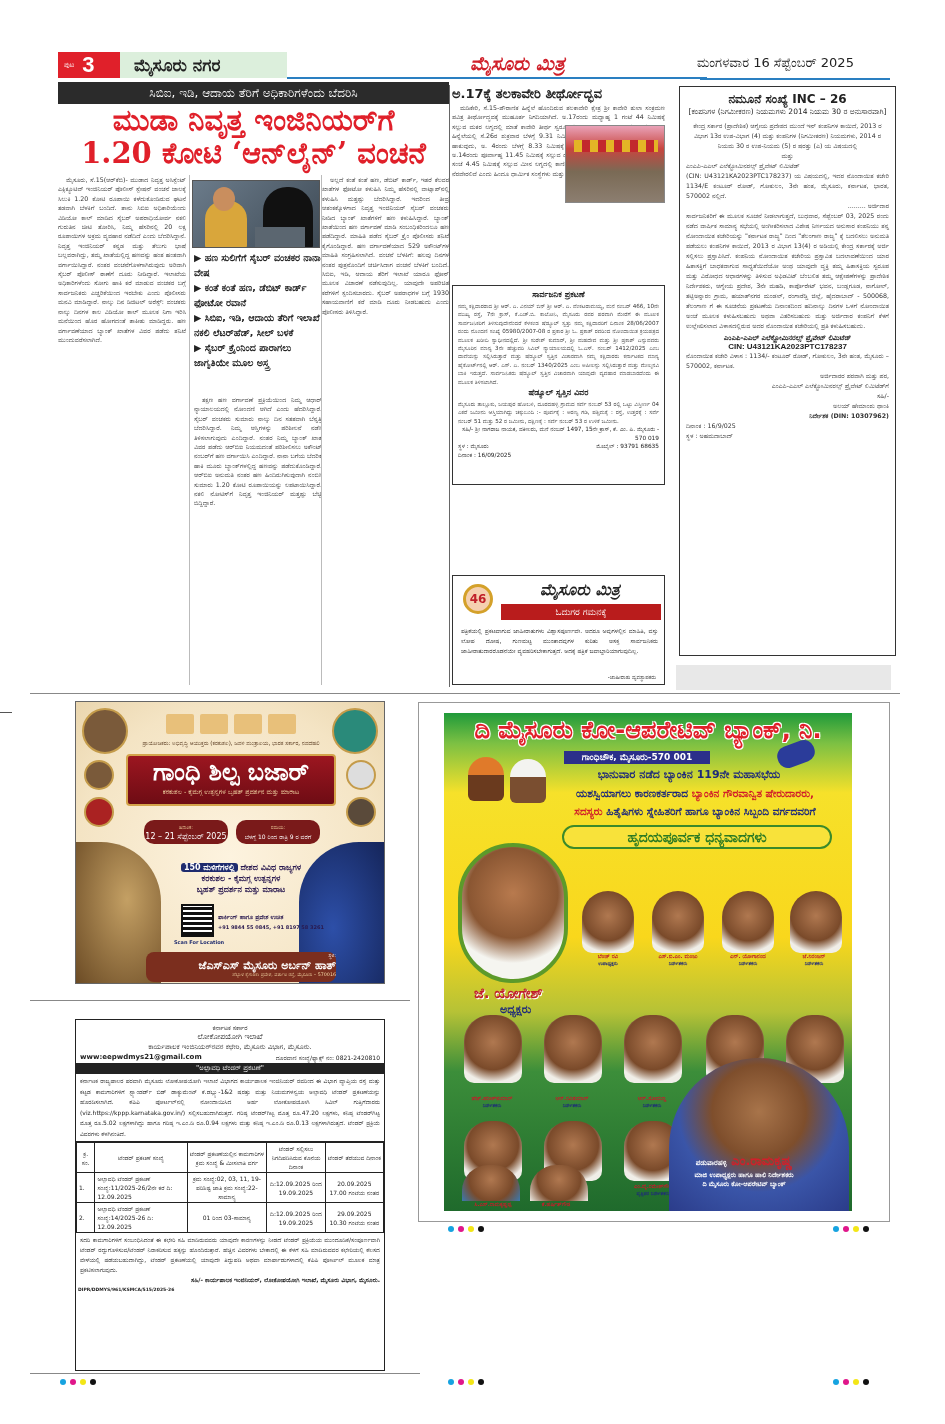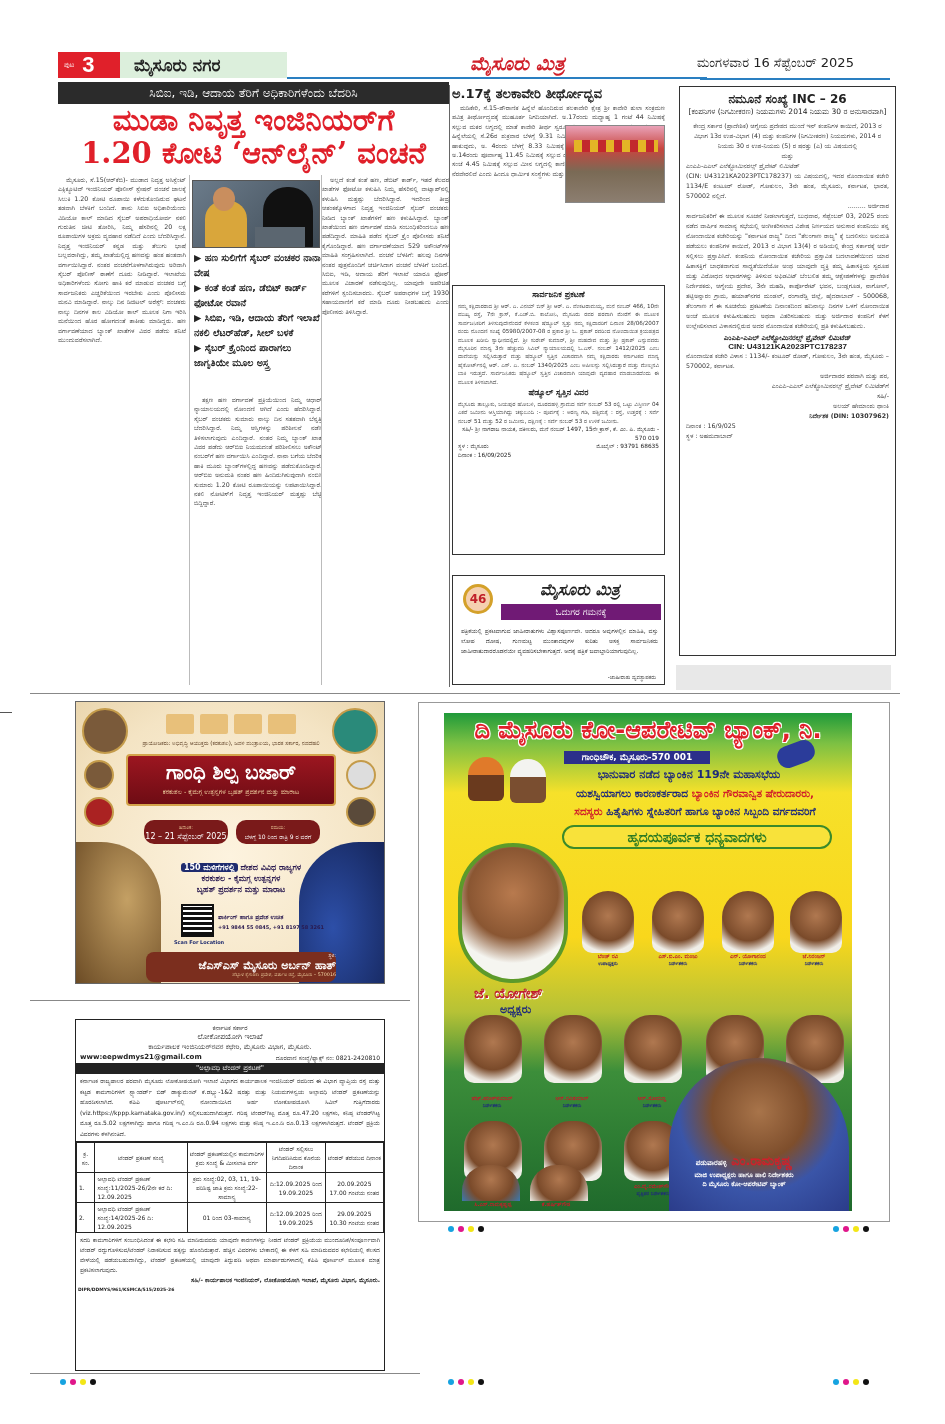"ಸಾರ್ವಜನಿಕ ಪ್ರಕಟಣೆ" .notice1 { height: 270px -> 200px }
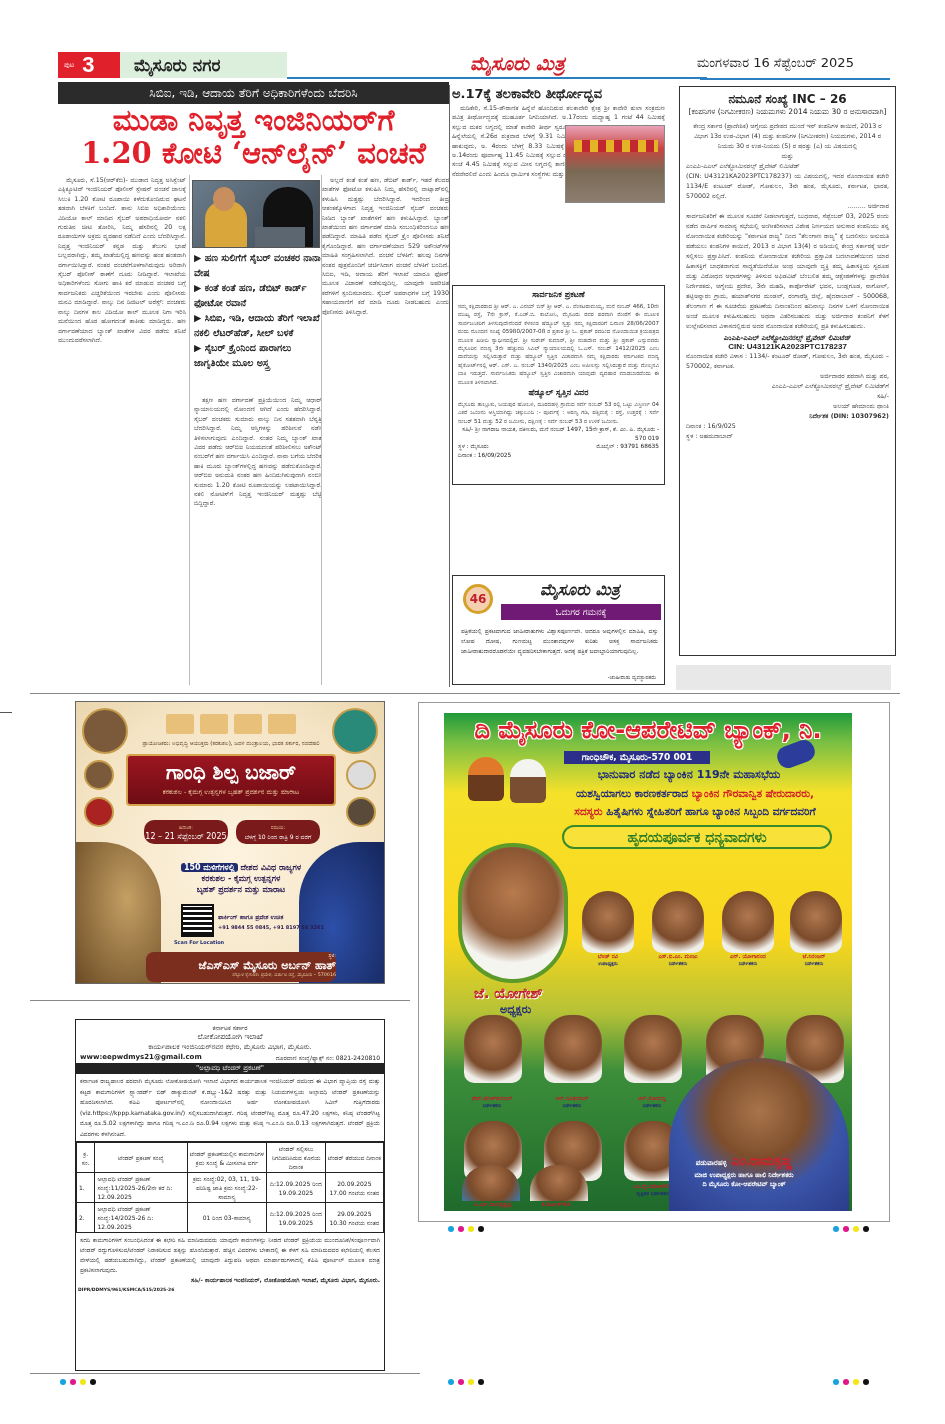"ಓದುಗರ ಗಮನಕ್ಕೆ" .mm-sub { background: #701a75 -> #b91c1c }
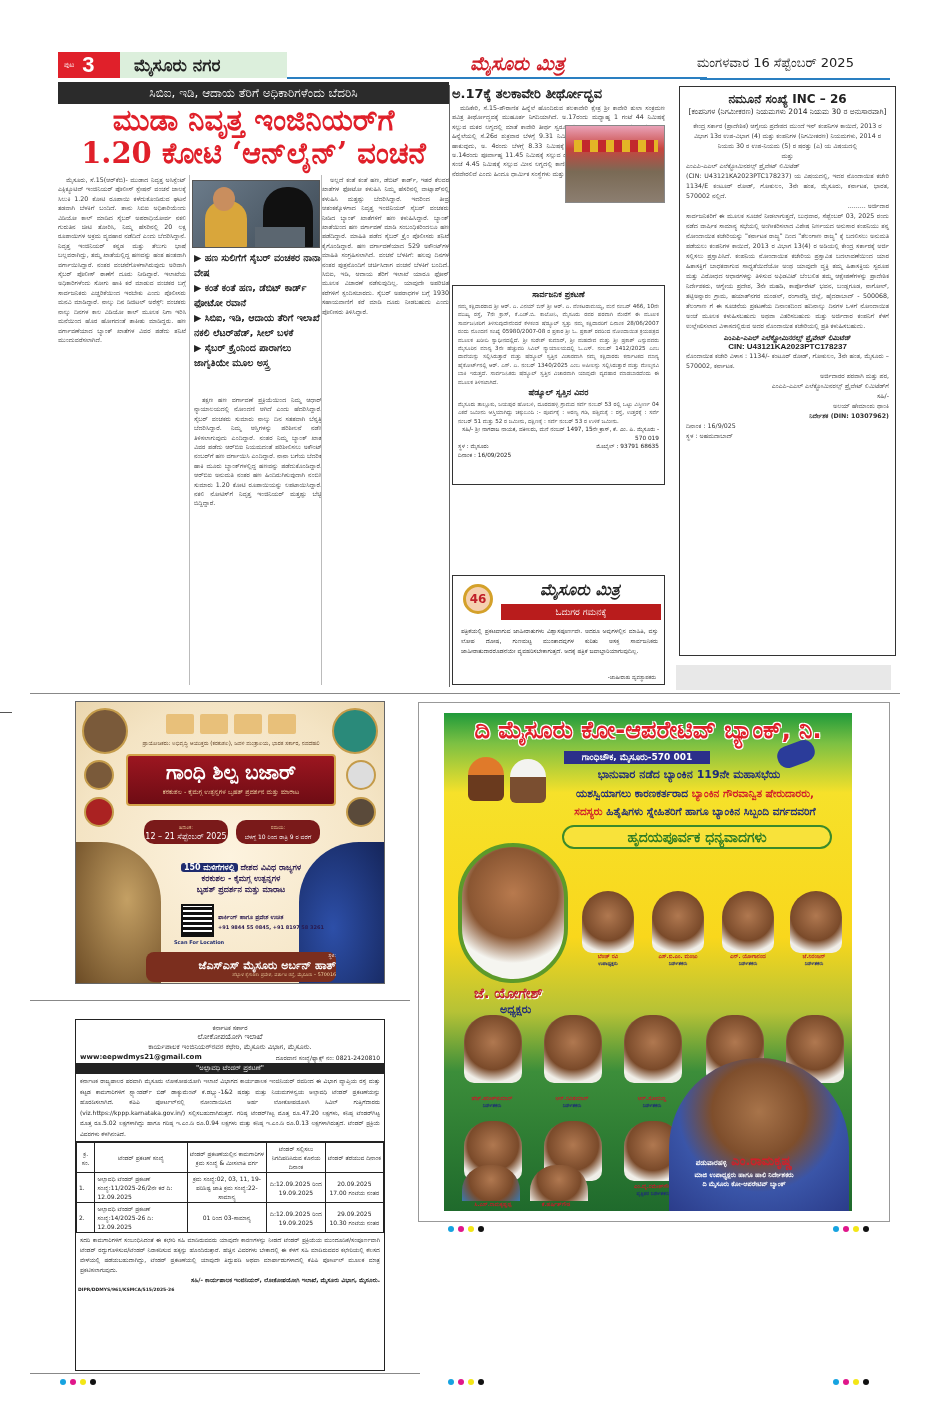"ಗಾಂಧಿ ಶಿಲ್ಪ ಬಜಾರ್" .ad1 .banner .big { font-size: 20px -> 24px }
